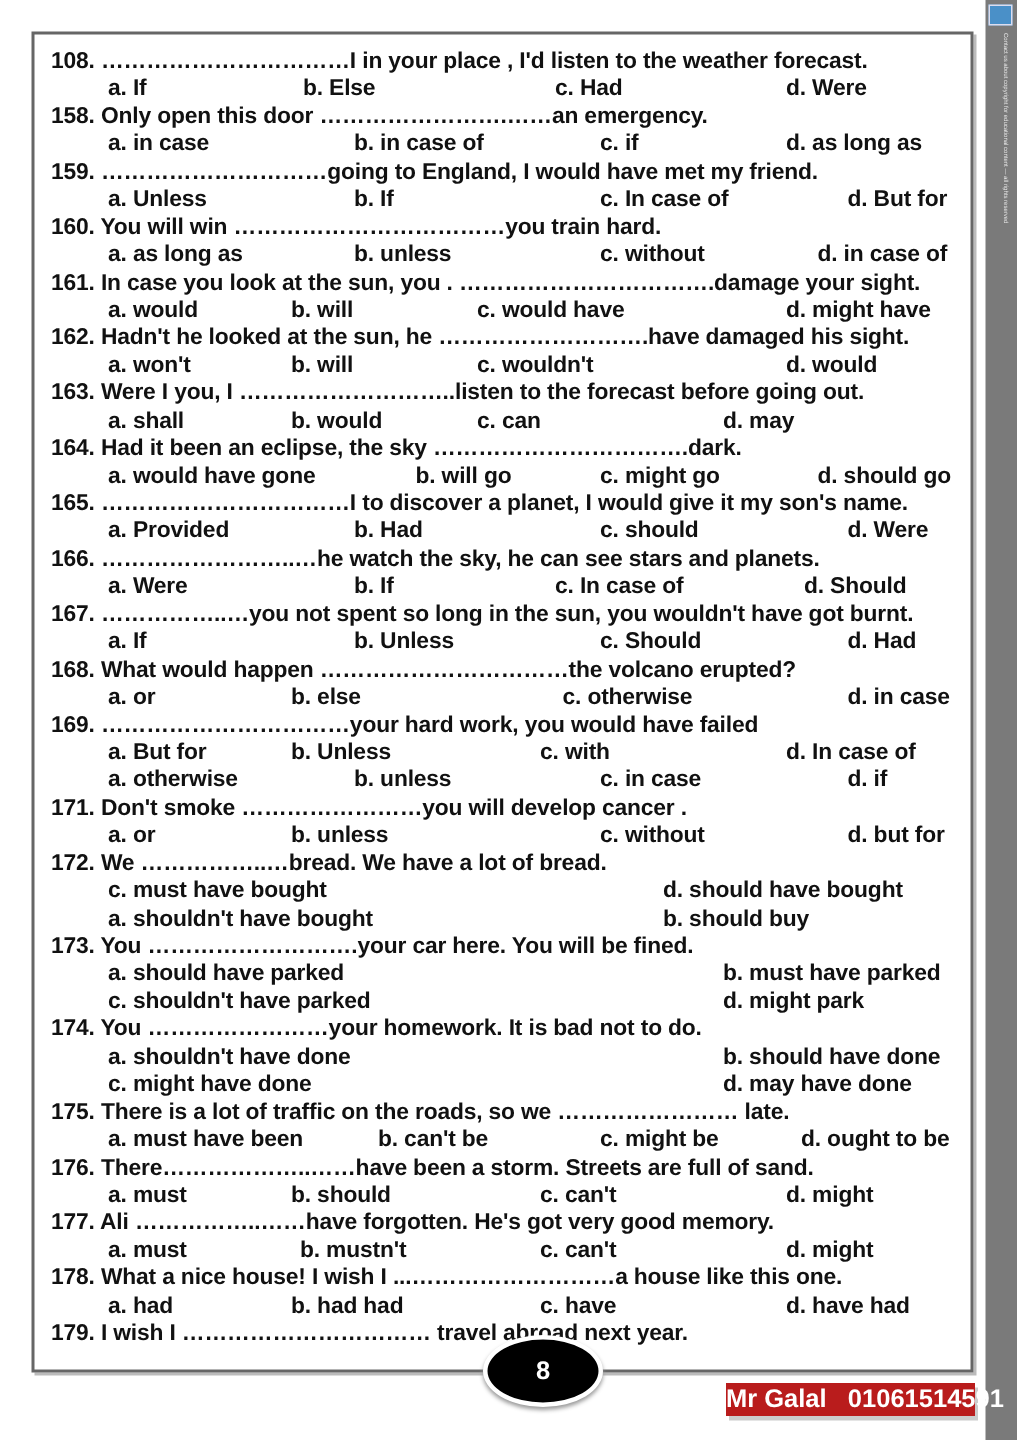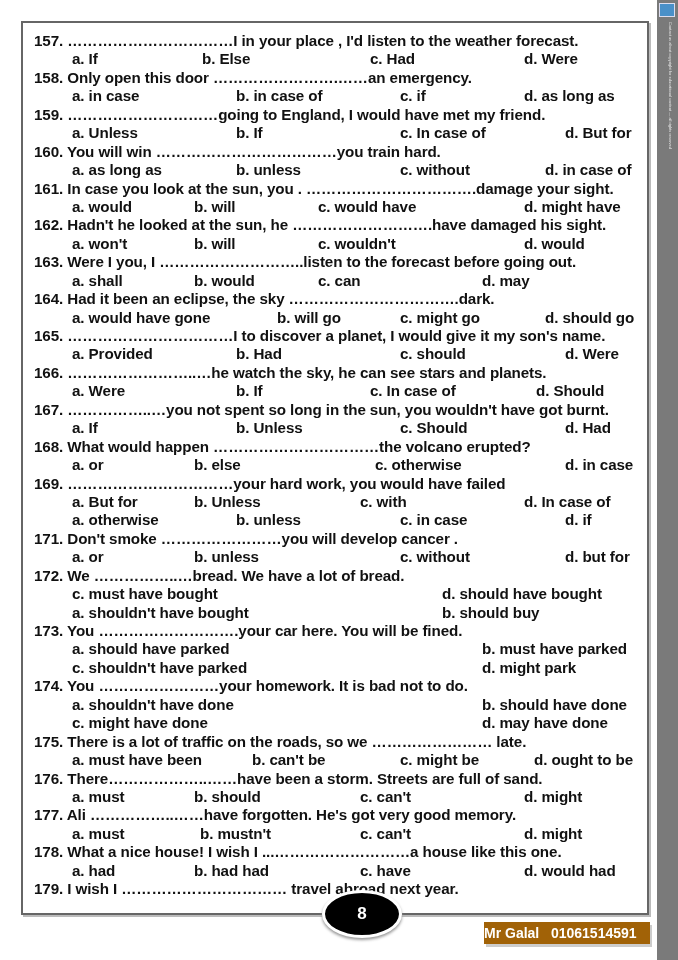"157. ……………………………I in your place" div.q-line { text: 157 -> 108 }
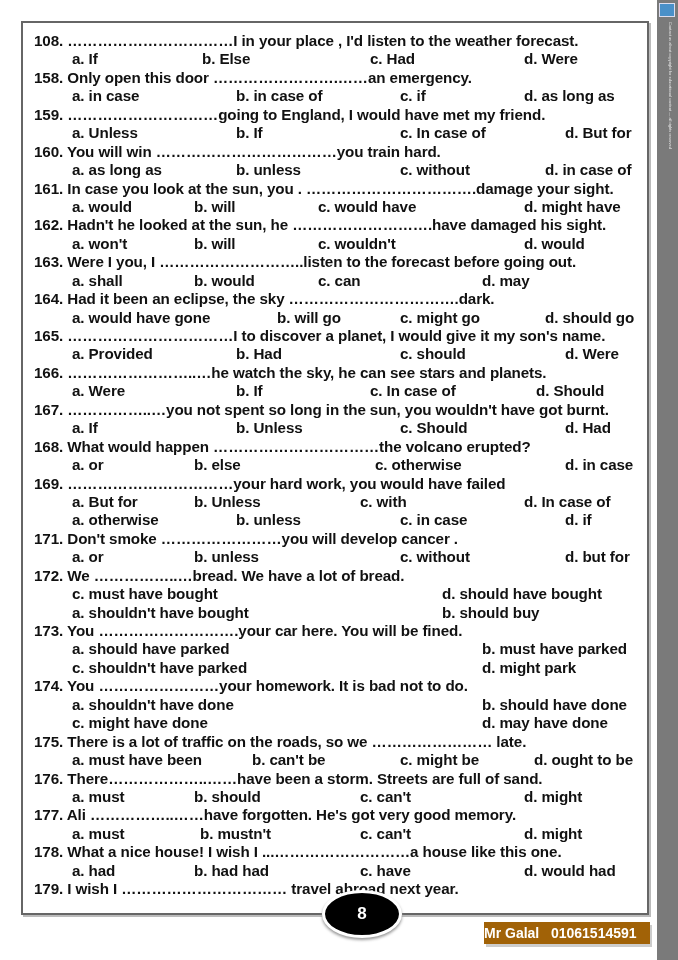"d. would had" span.opt { text: would -> have }
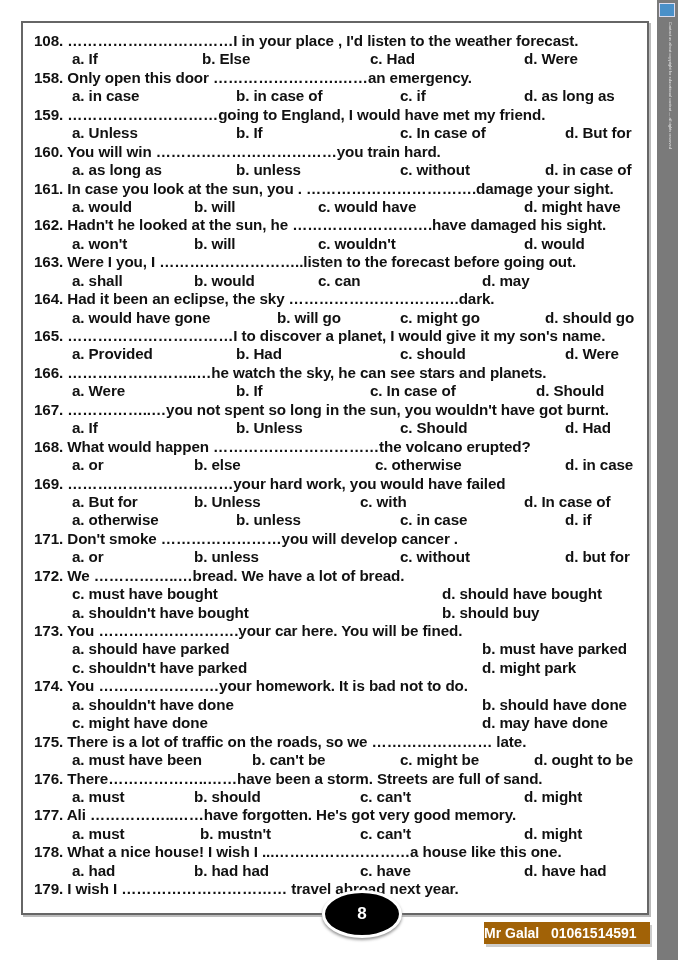"Mr Galal 01061514591" .footer-label { background: #a16207 -> #b91c1c; font-size: 14px -> 17px; text-align: left -> right }
